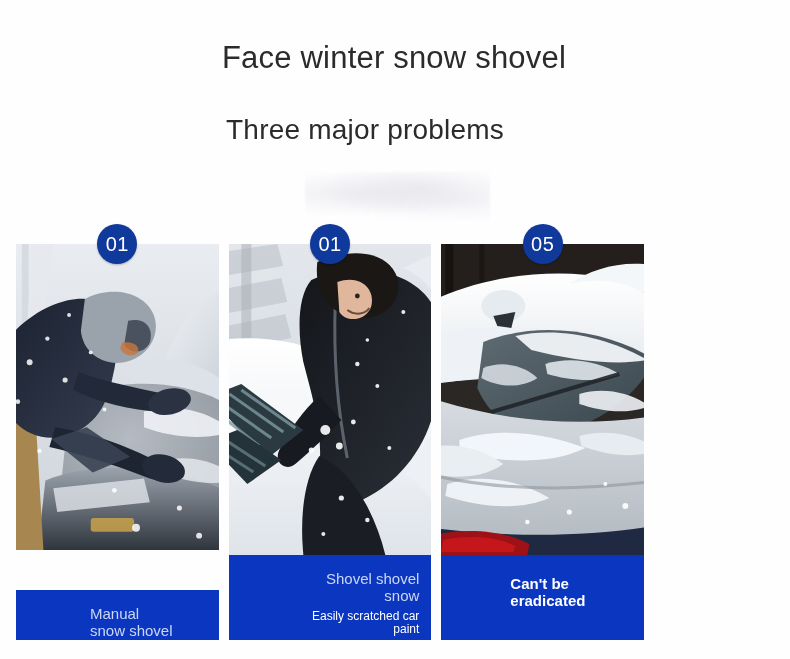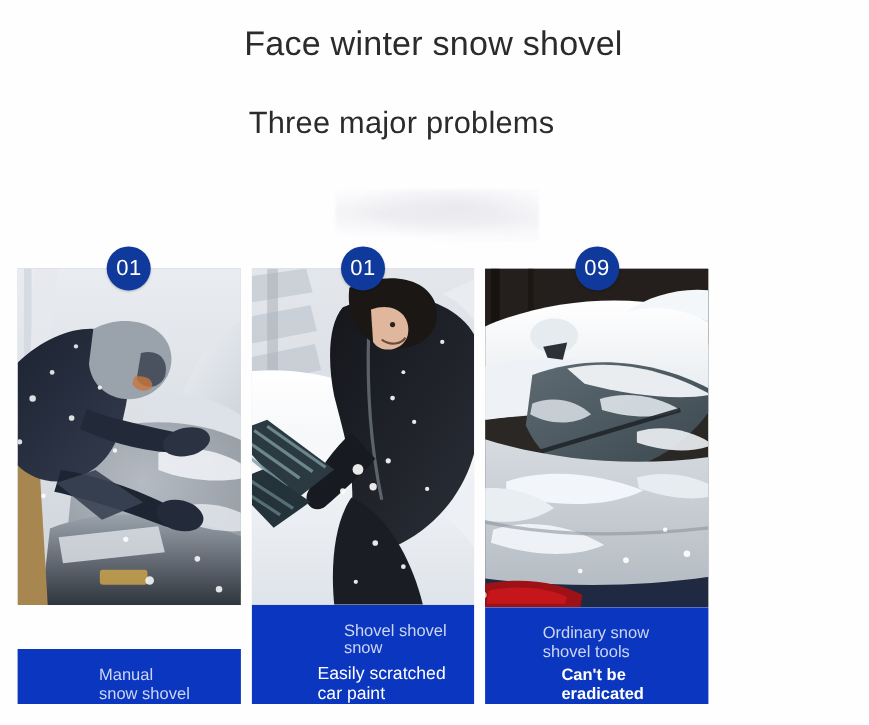"Face winter snow shovel" .header { padding-top: 22px -> 40px }
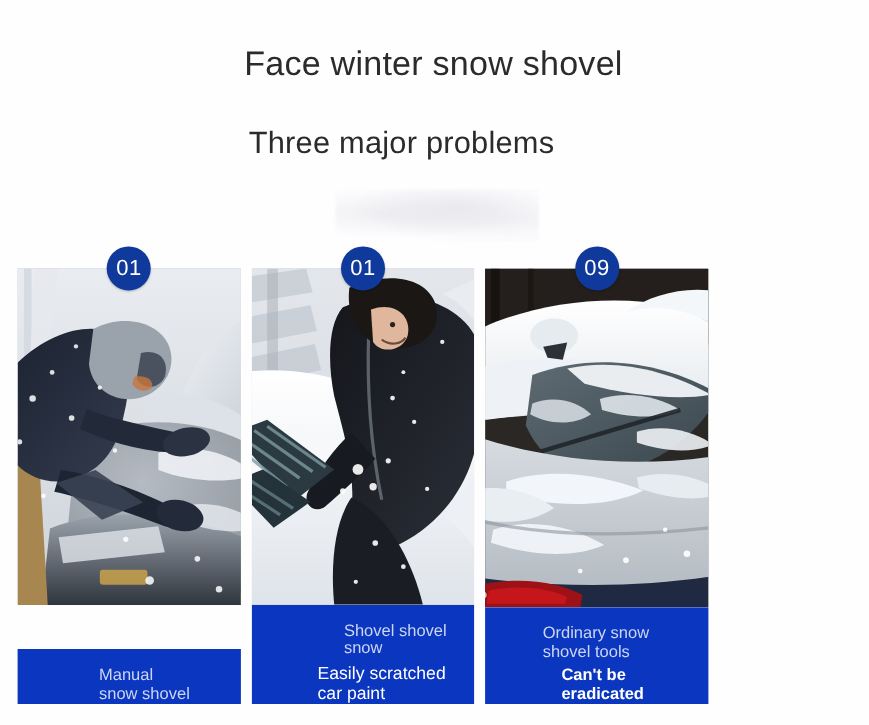"09" div.badge { text: 09 -> 05 }
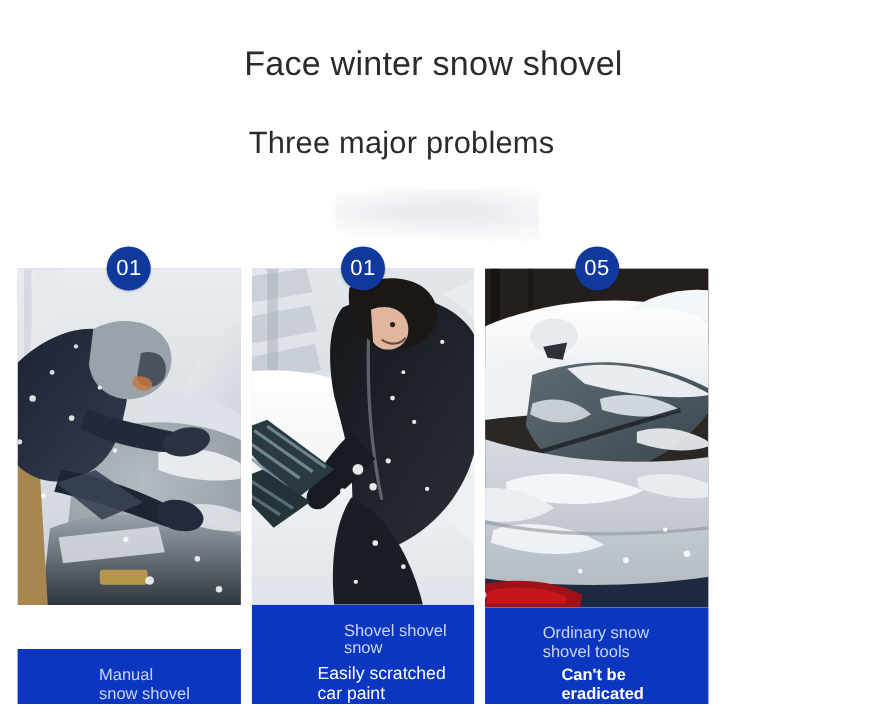"Shovel shovel" .card-2 .caption { text-align: left -> right }
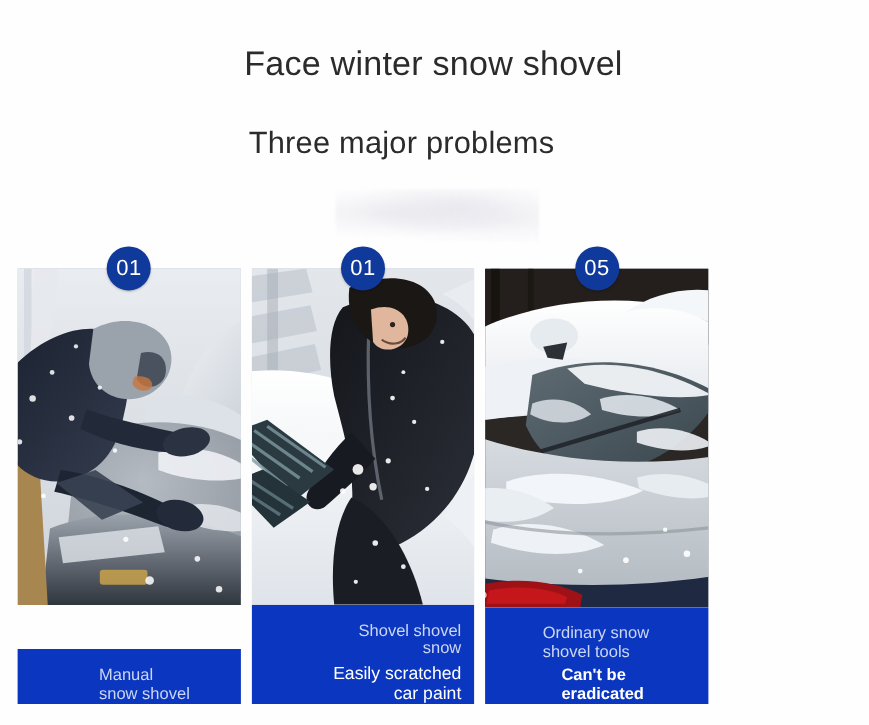"Ordinary snow" div.cap-lead { html: <div>Ordinary snow shovel tools</div> -> none }
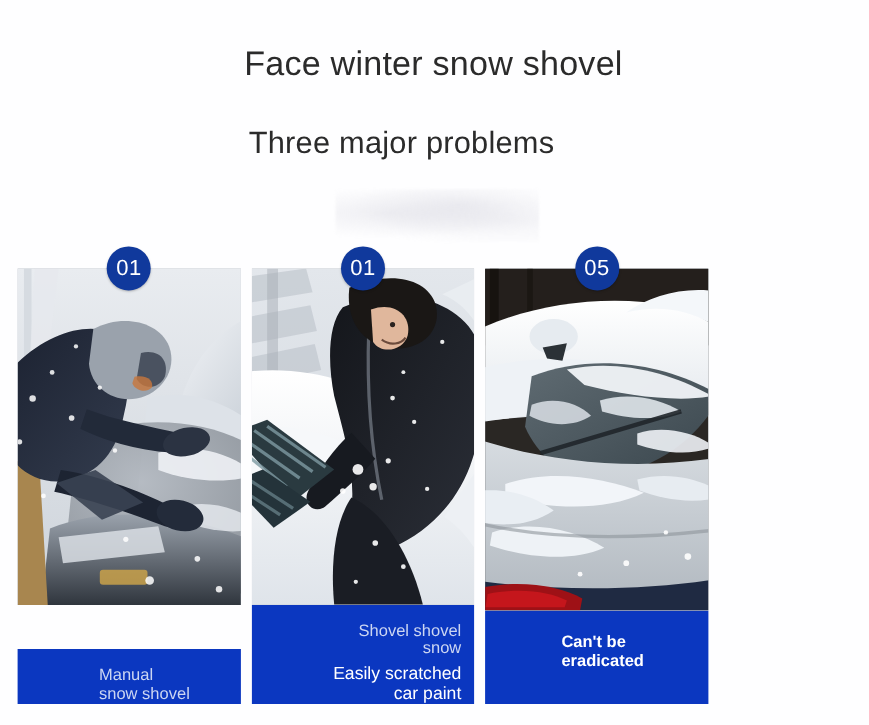"Easily scratched car paint" .cap-main { font-size: 16px -> 12px }
